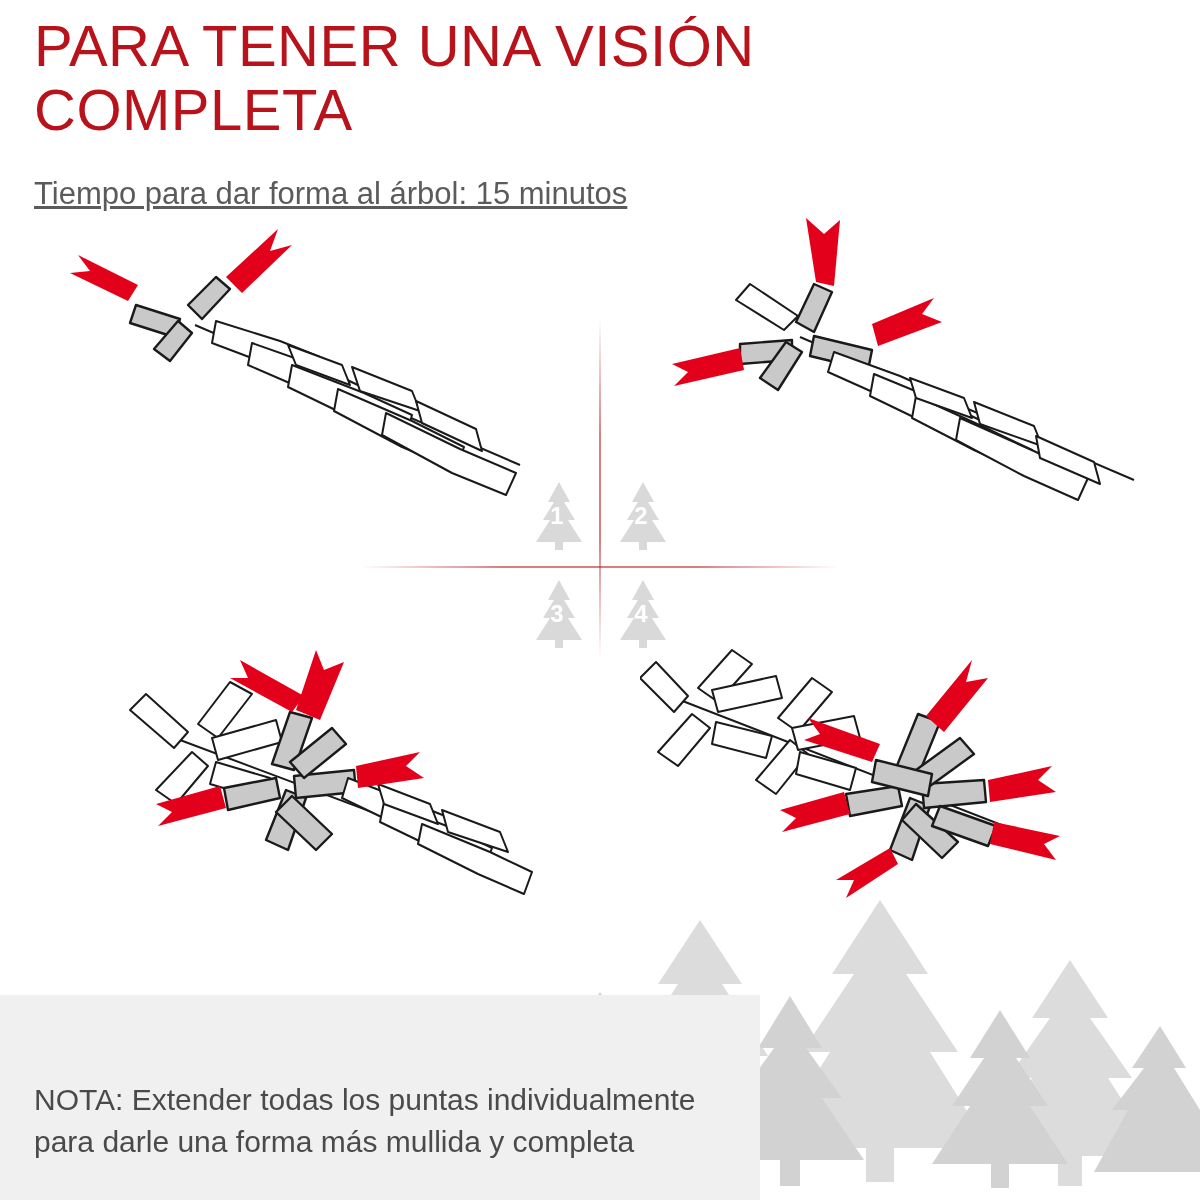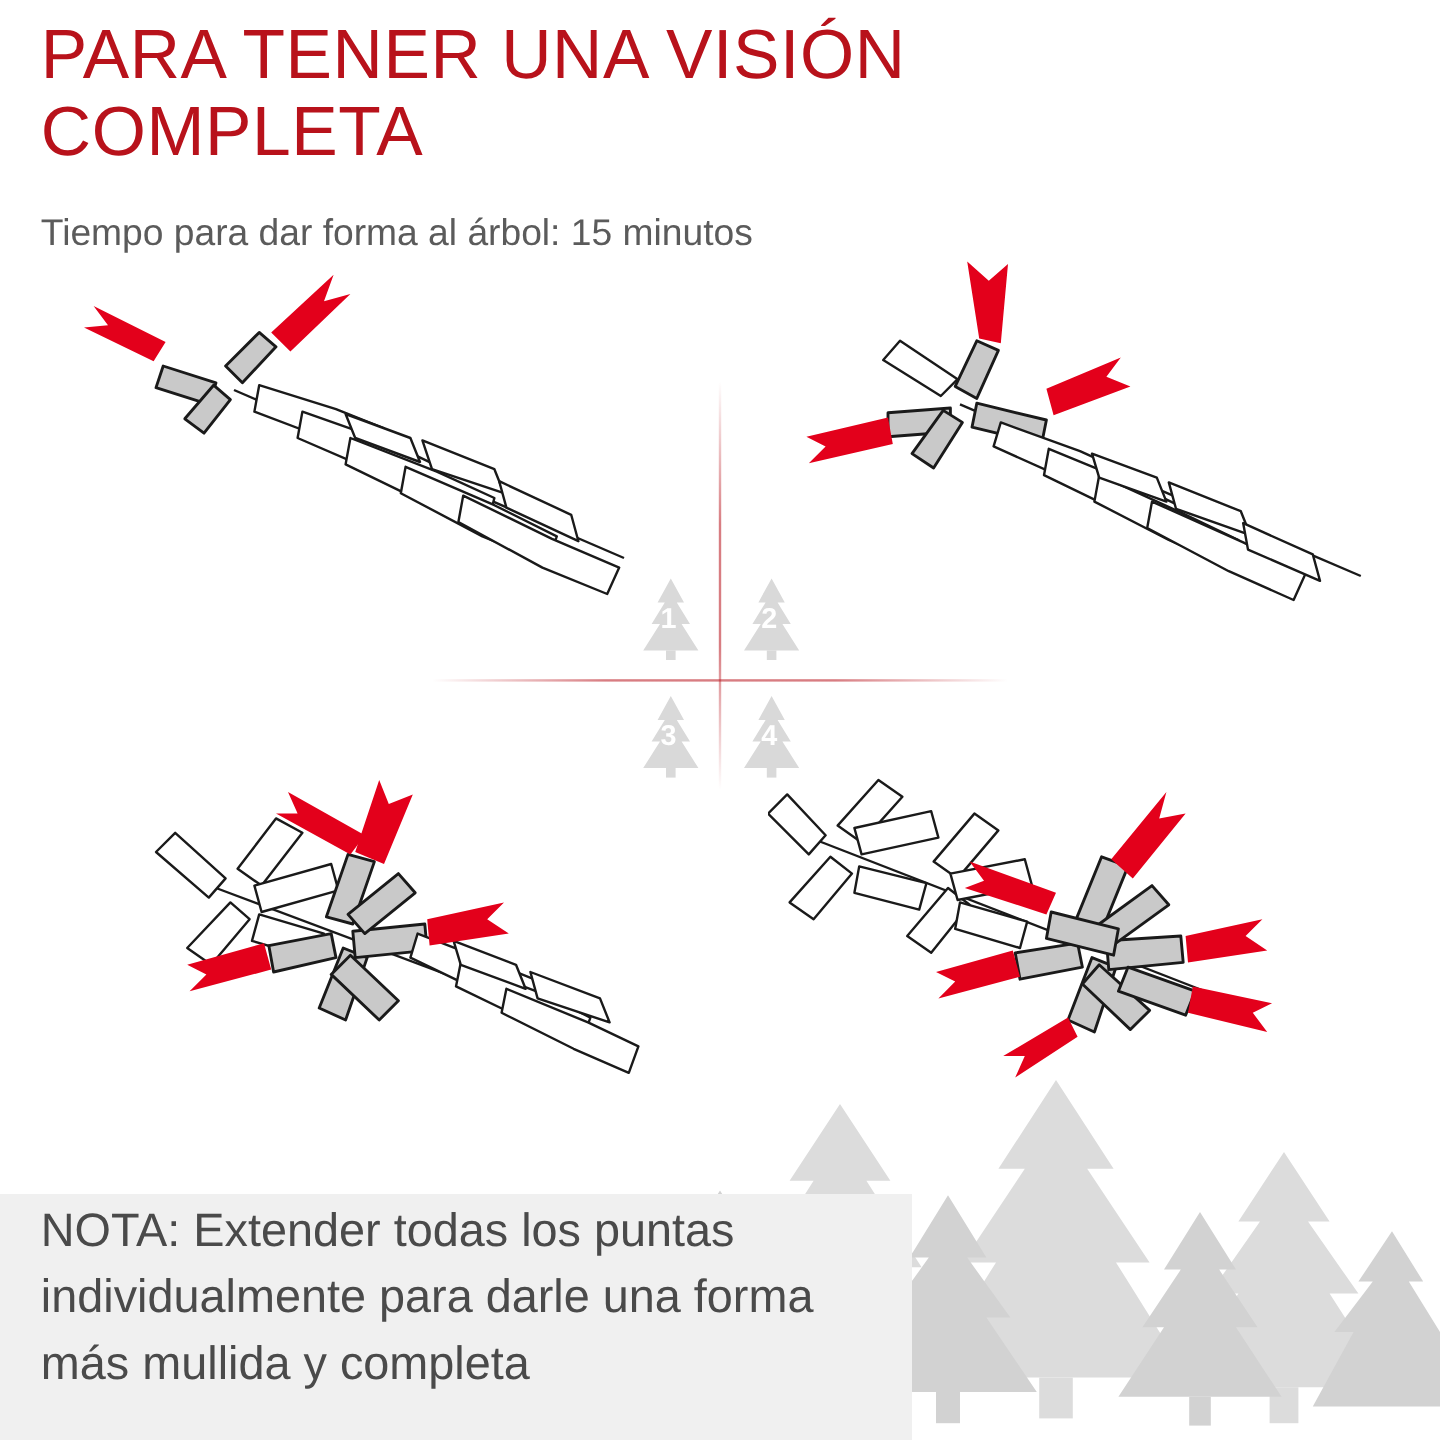"Tiempo para dar forma al" .subtitle { text-decoration: none -> underline }
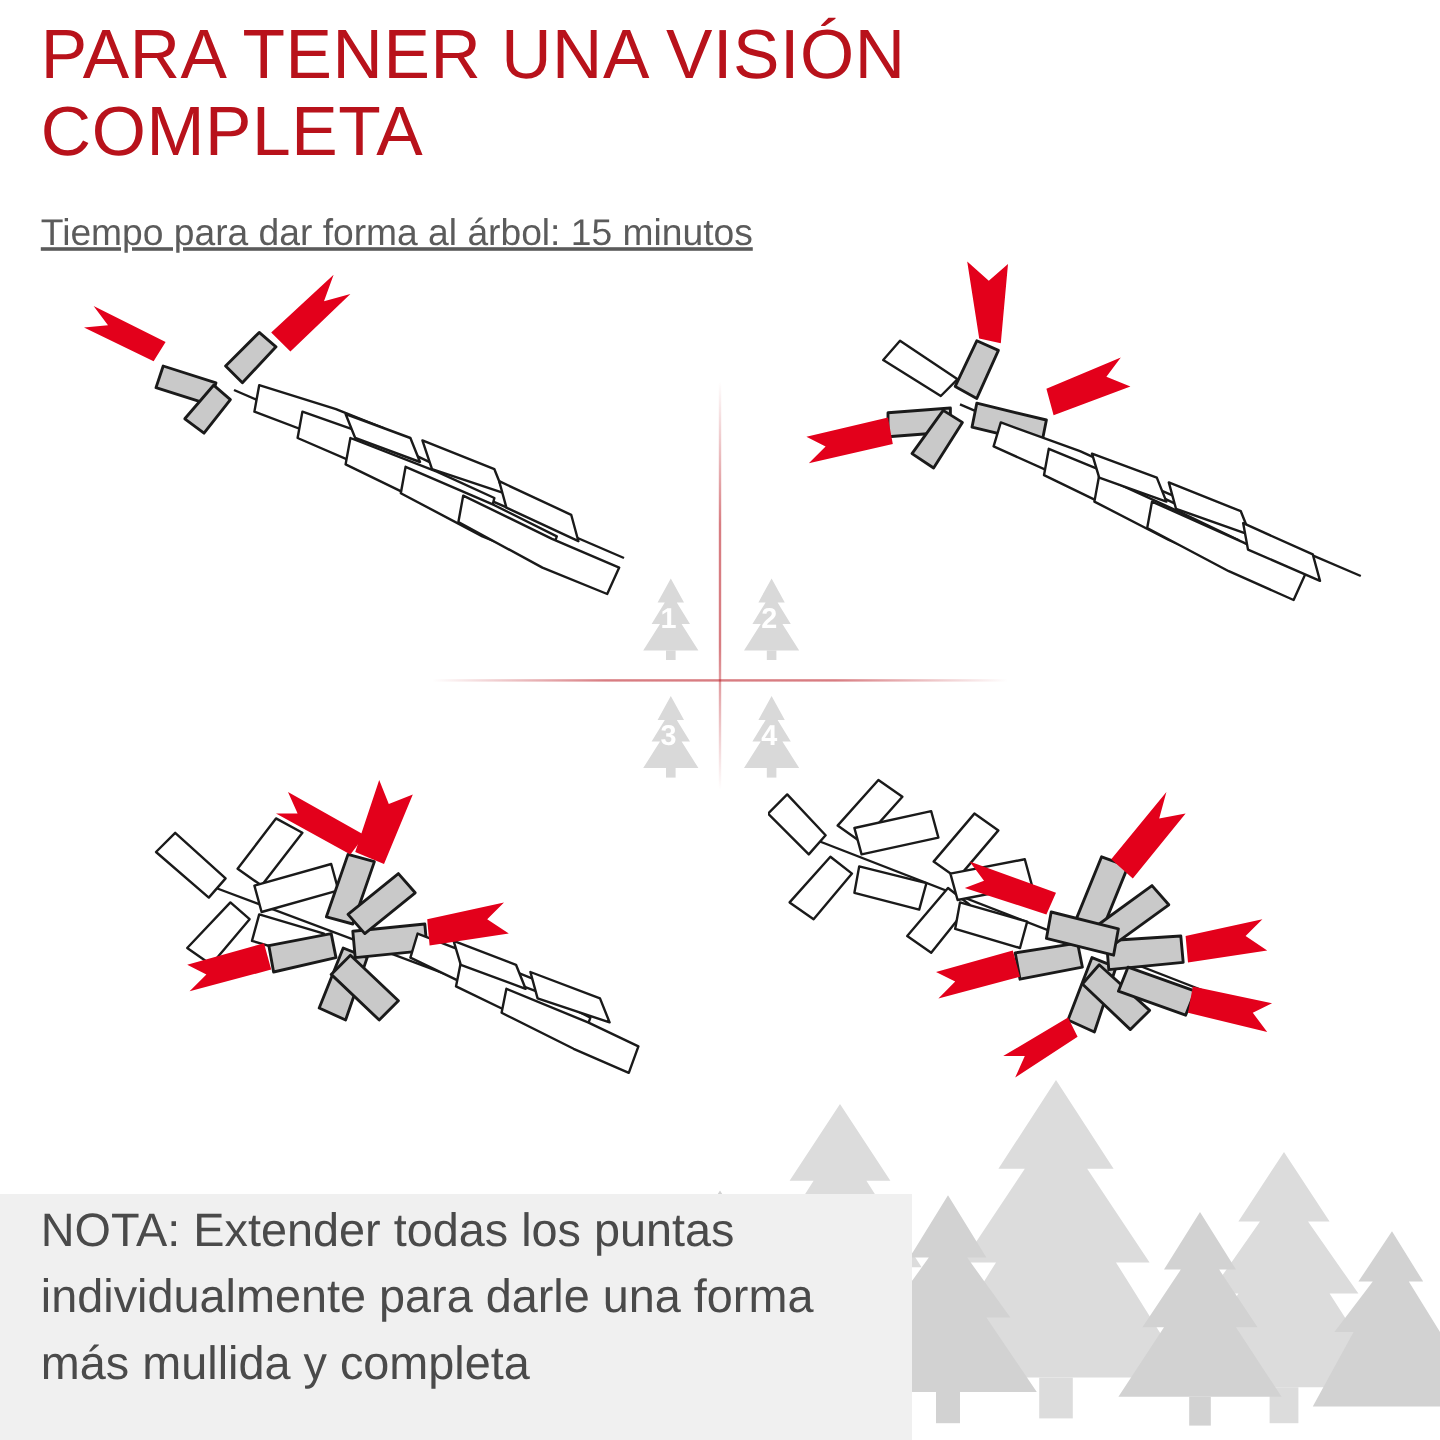"NOTA: Extender todas los puntas" .note-text { font-size: 39px -> 30px }
